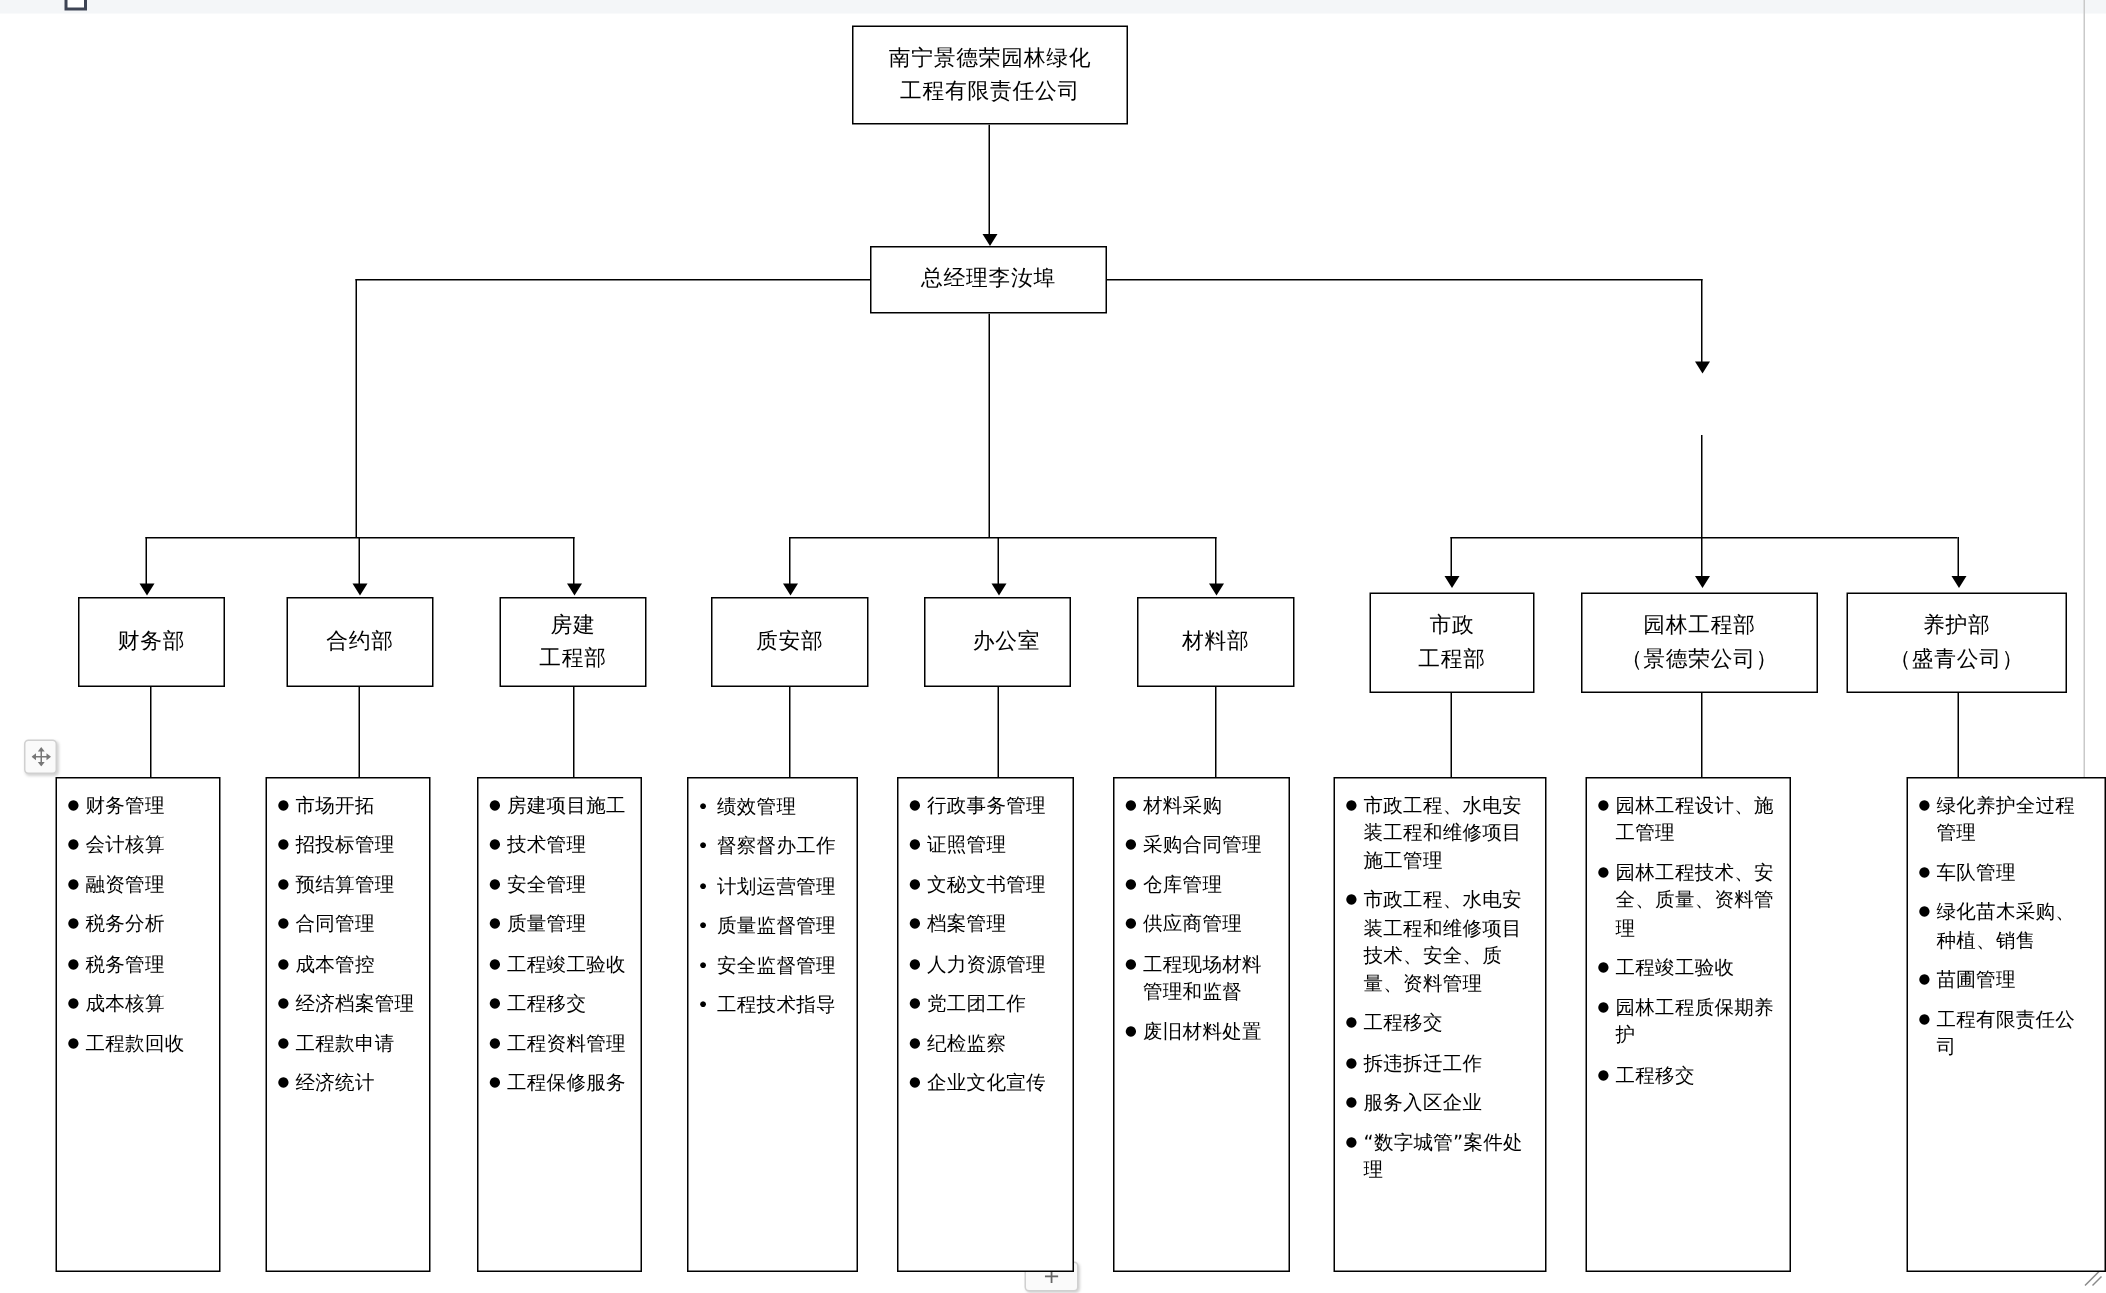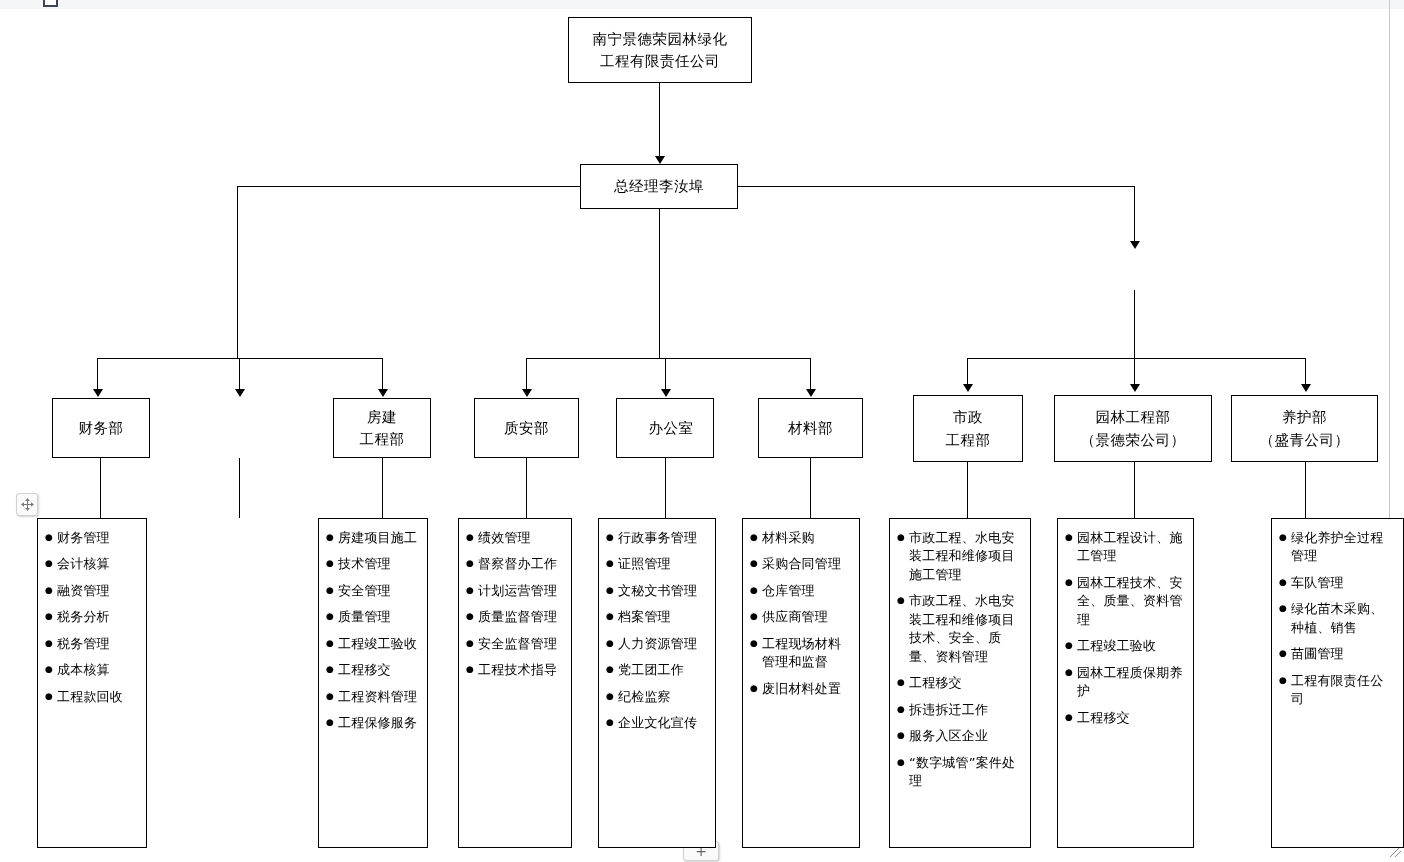"合约部" div.node { html: none -> <div> <span>合约部</span> </div> }
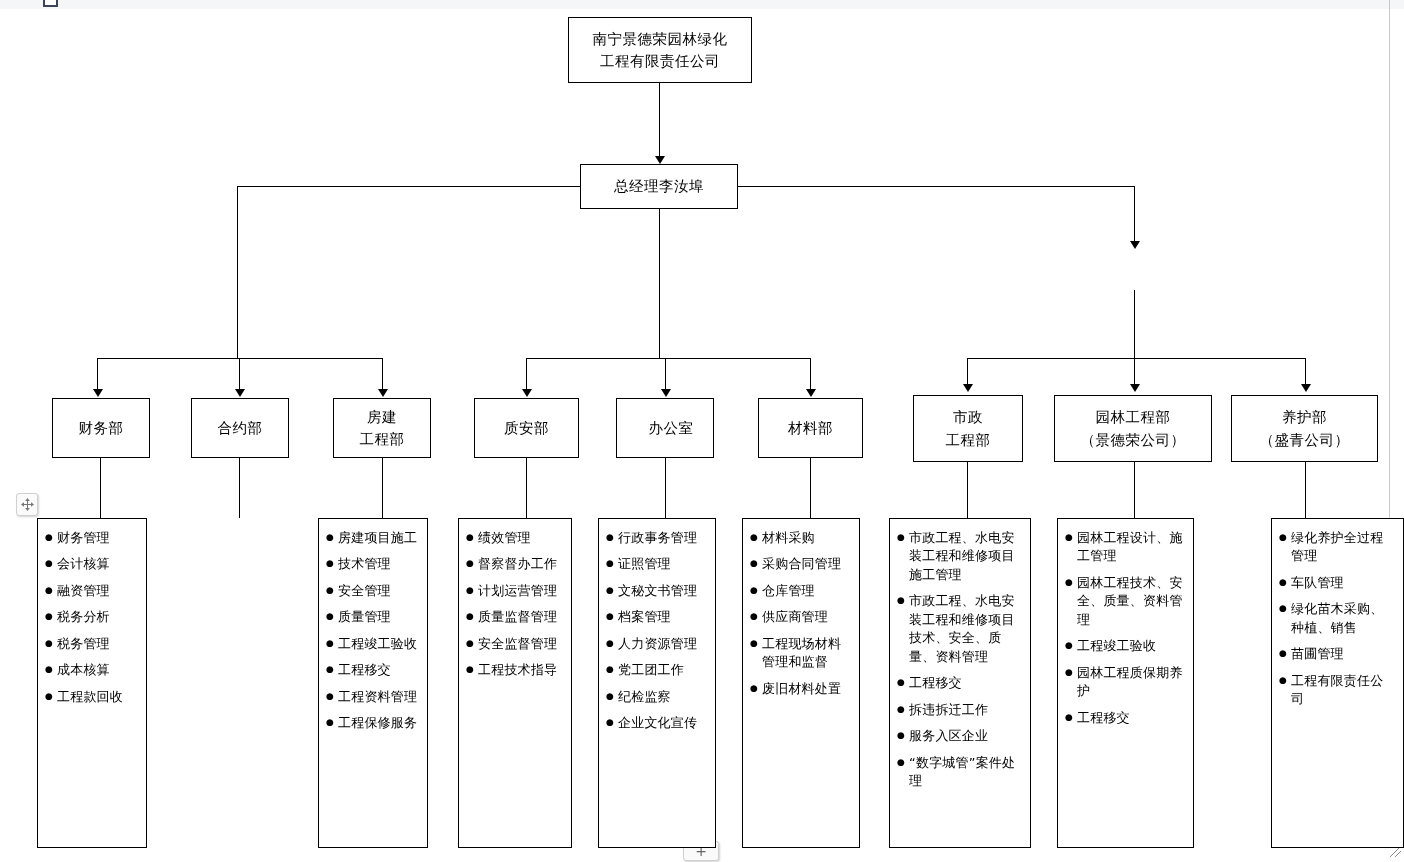"市场开拓" div.panel { html: none -> <div> <div>市场开拓</div> <div>招投标管理</div> <div>预结算管理</div> <div>合同管理</div> <div>成本管控</div> <div>经济档案管理</div> <div>工程款申请</div> <div>经济统计</div> </div> }
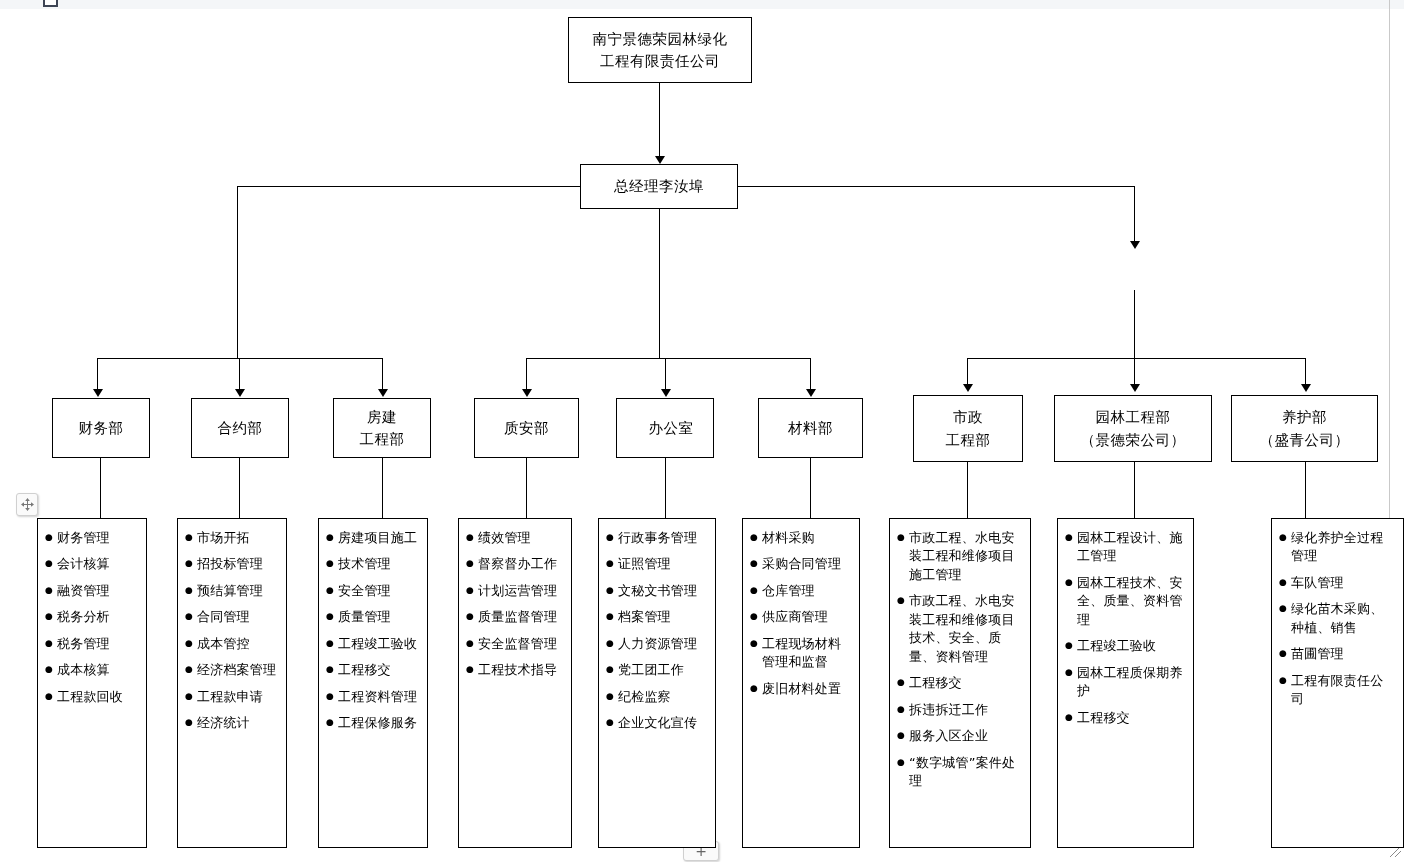"绩效管理" div.panel { font-family: none -> Liberation Serif, serif }
